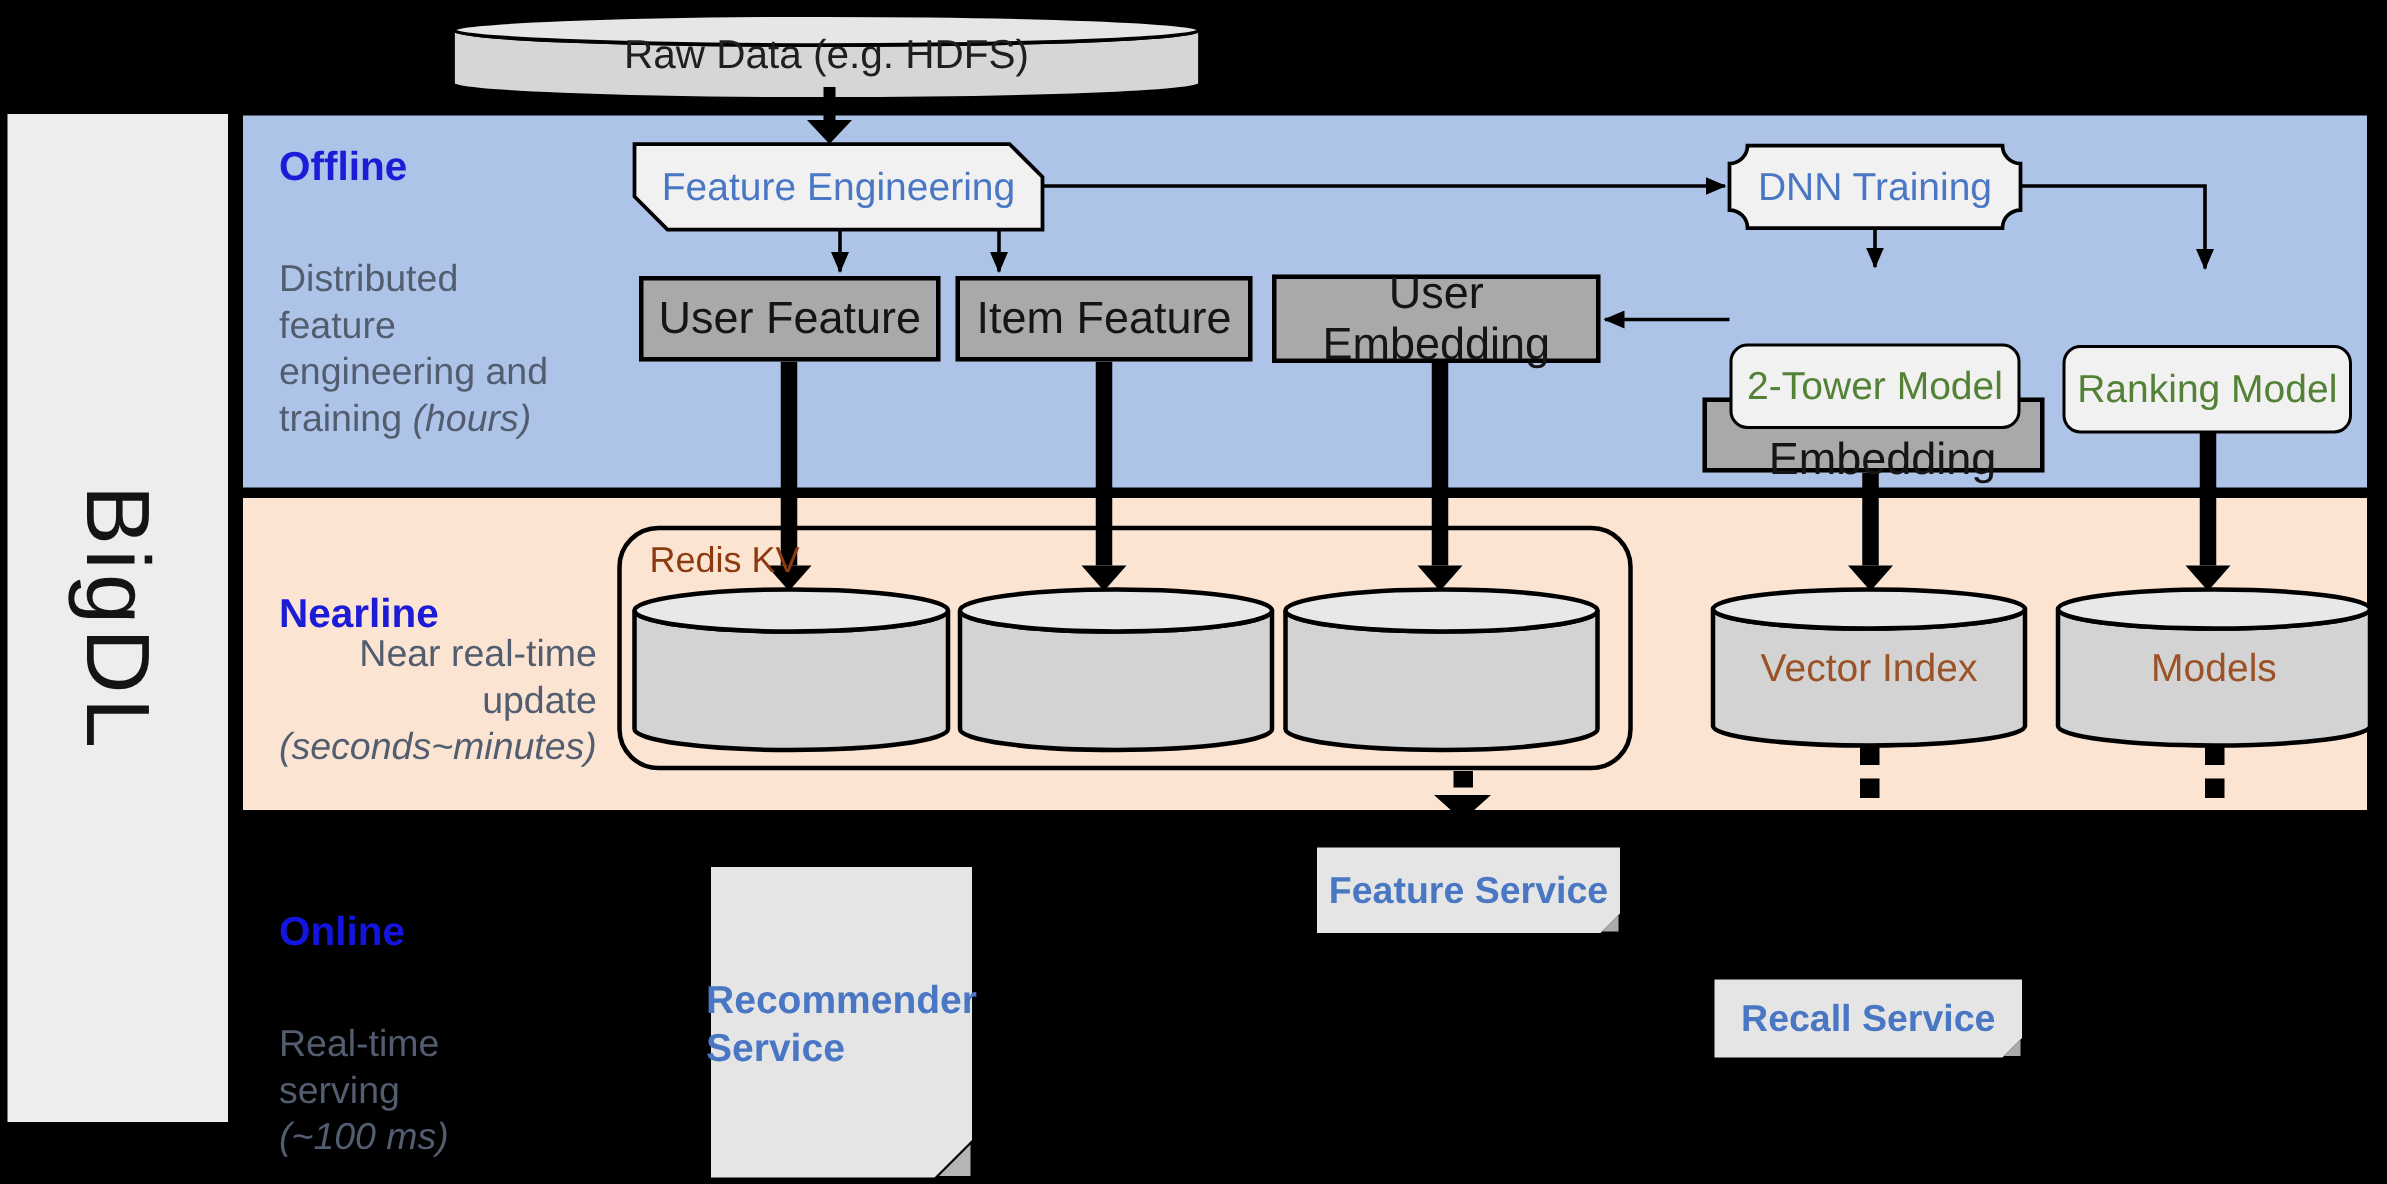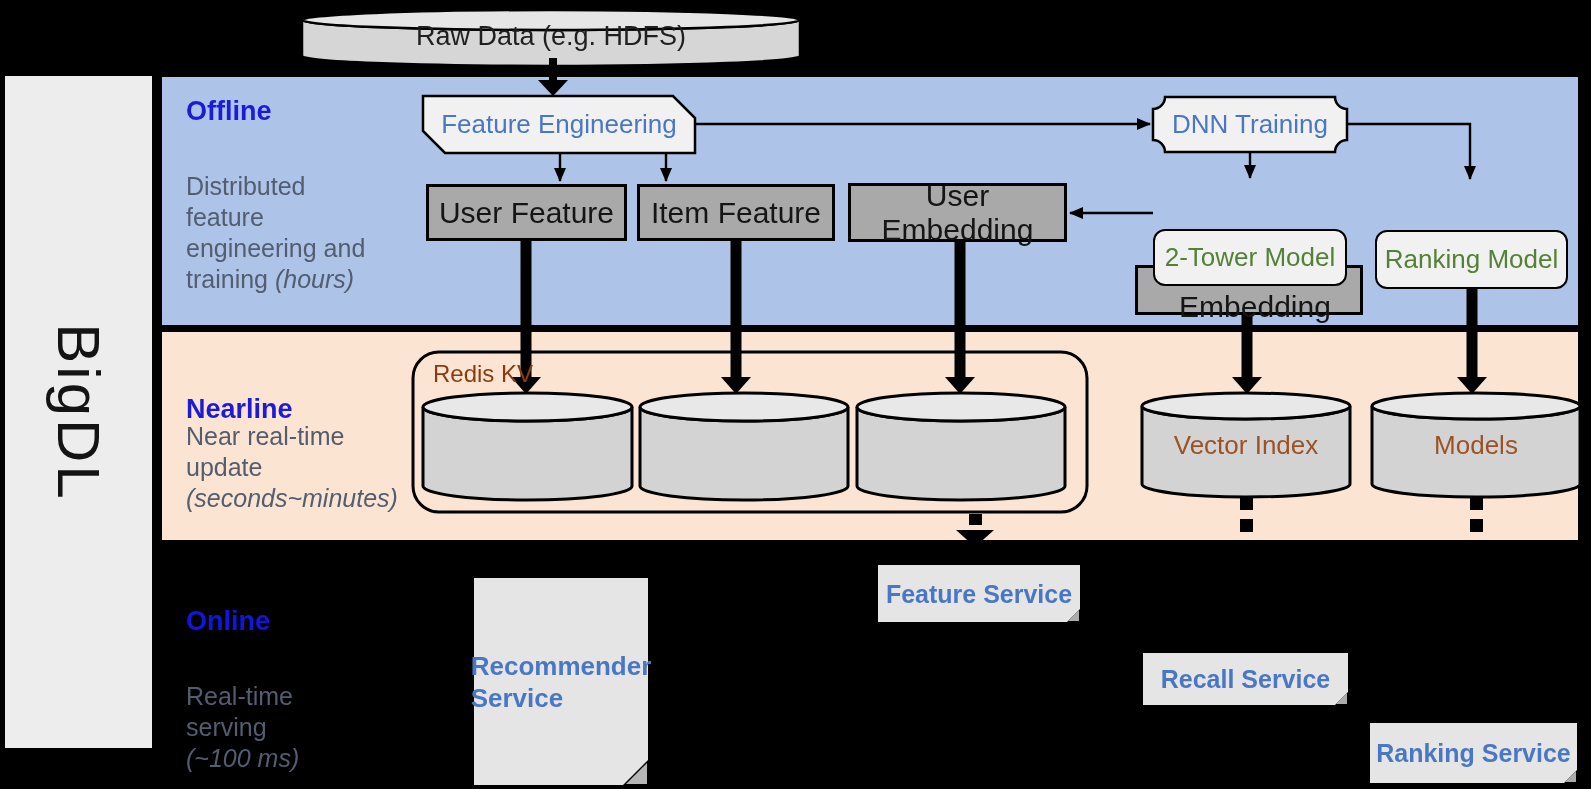"Near real-time" div.abs { text-align: none -> right }
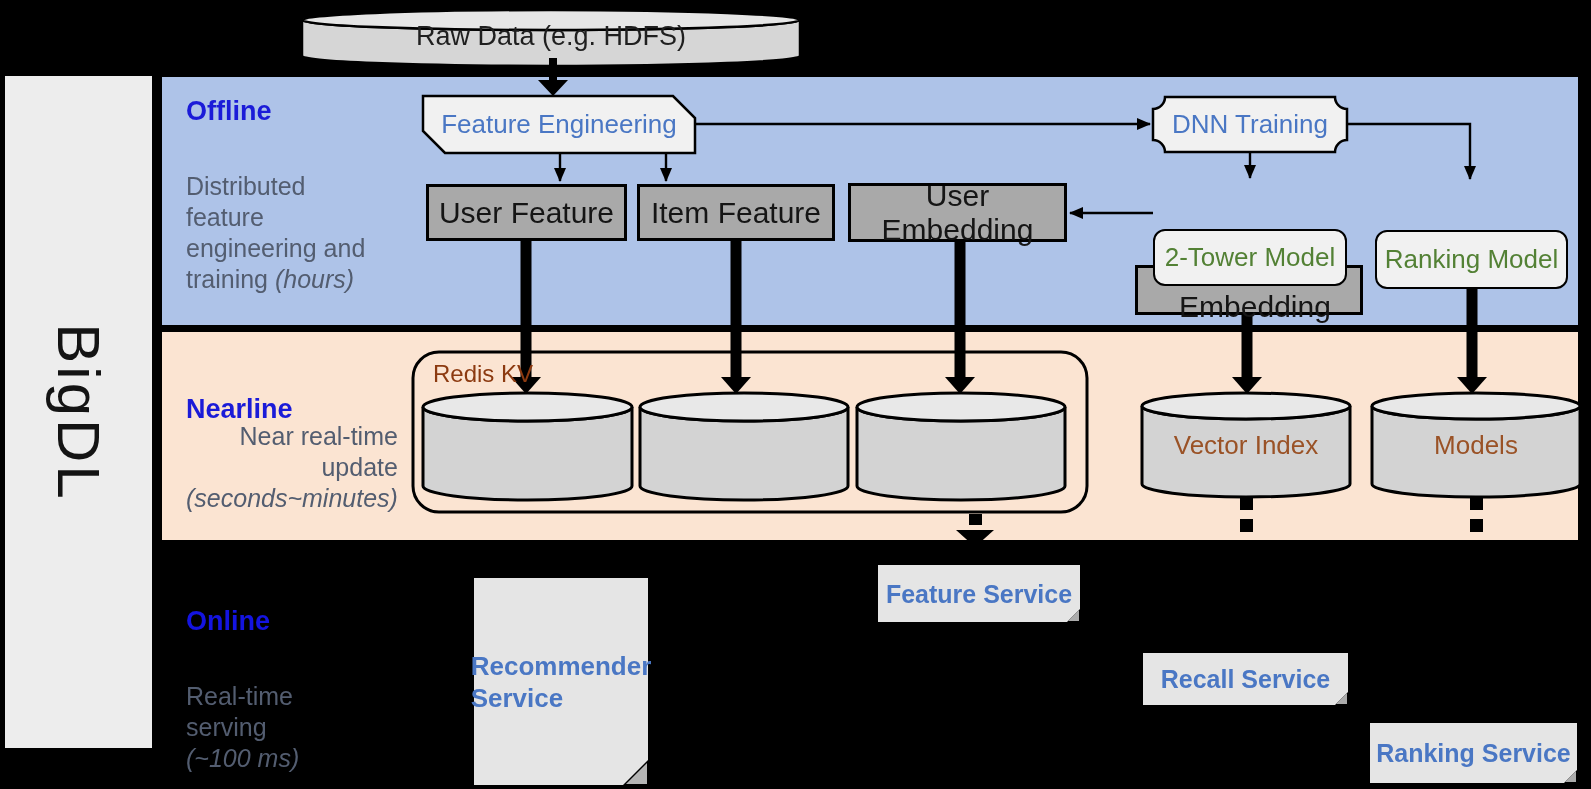"Ranking Service" div.abs { html: <div>Ranking Service</div> -> none }
